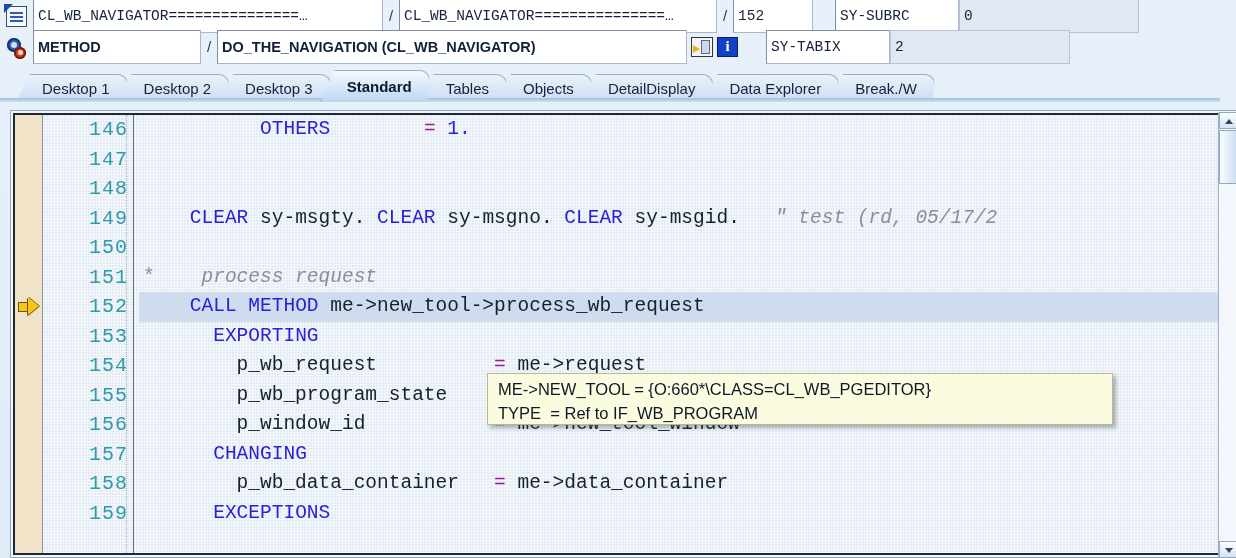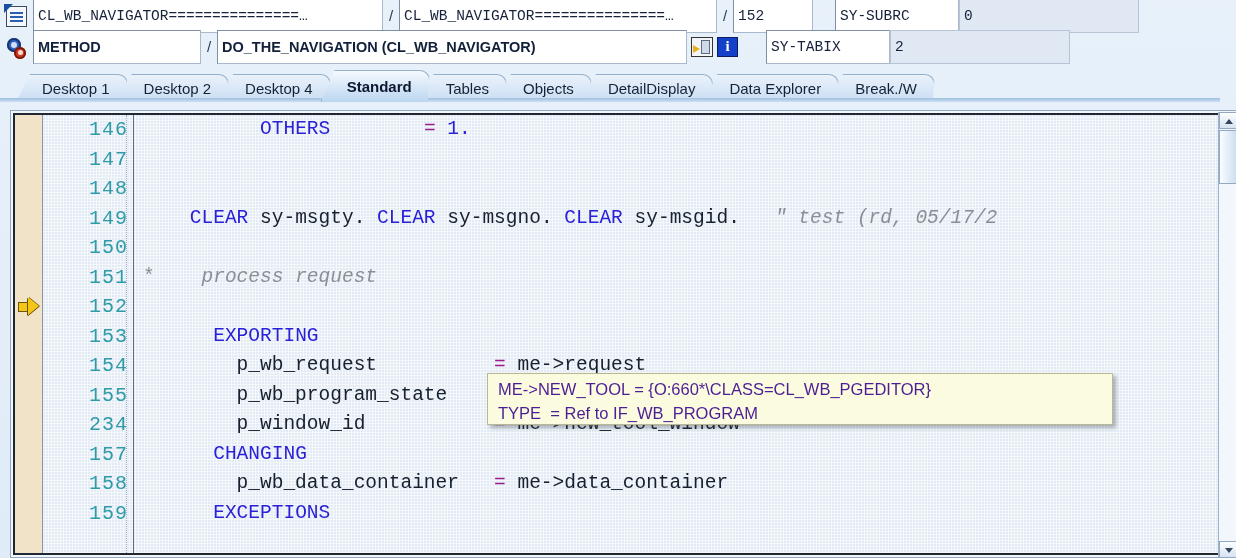"Desktop 4" span { text: 4 -> 3 }
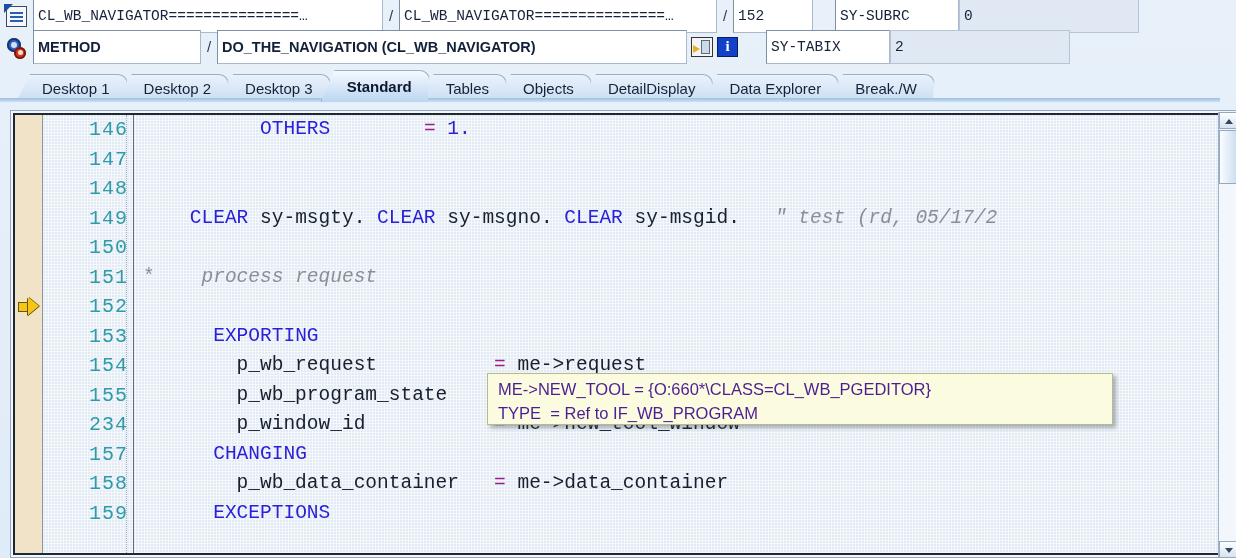"CALL METHOD" div.code-text { html: none -> <div><span> </span><span>CALL METHOD</span><span> me-&gt;new_tool-&gt;process_wb_request</span></div> }
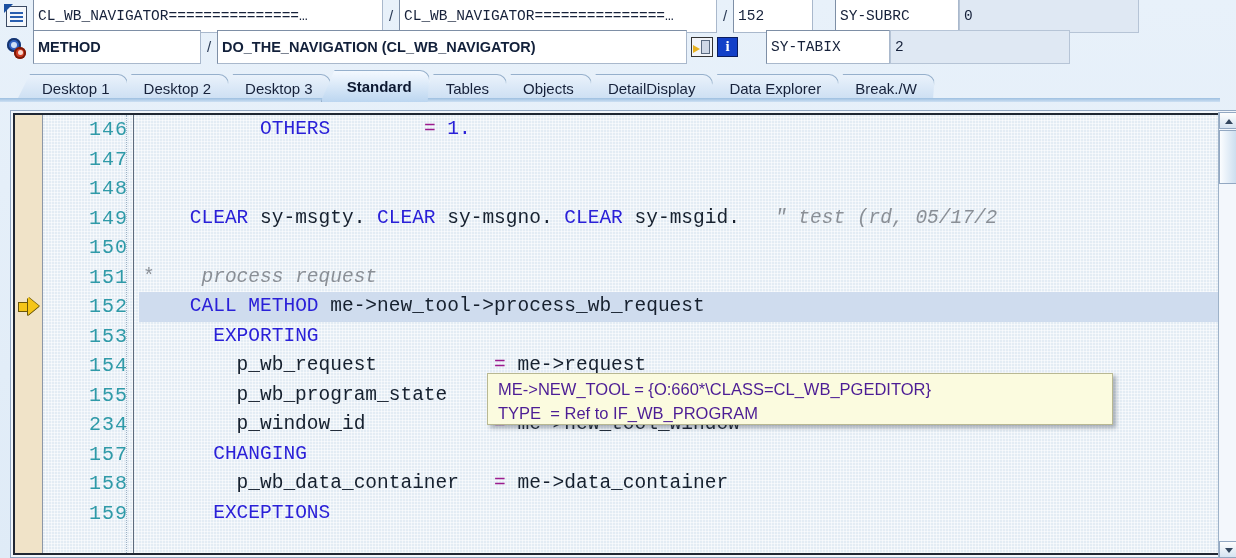"ME->NEW_TOOL =" .tooltip { color: #4c1d95 -> #0f172a }
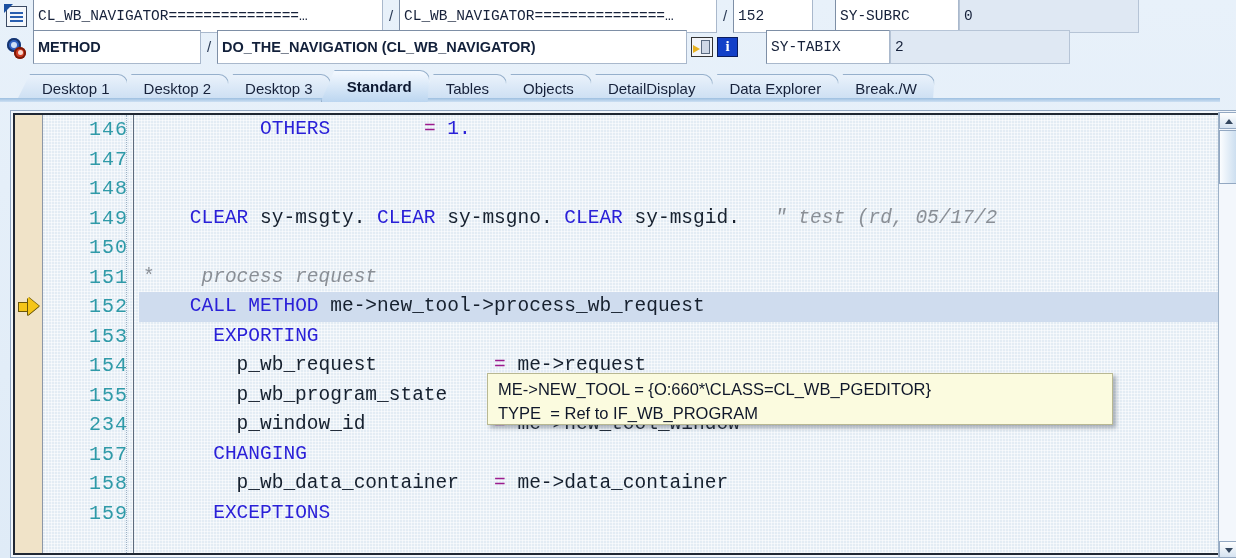"234" div.lnum { text: 234 -> 156 }
